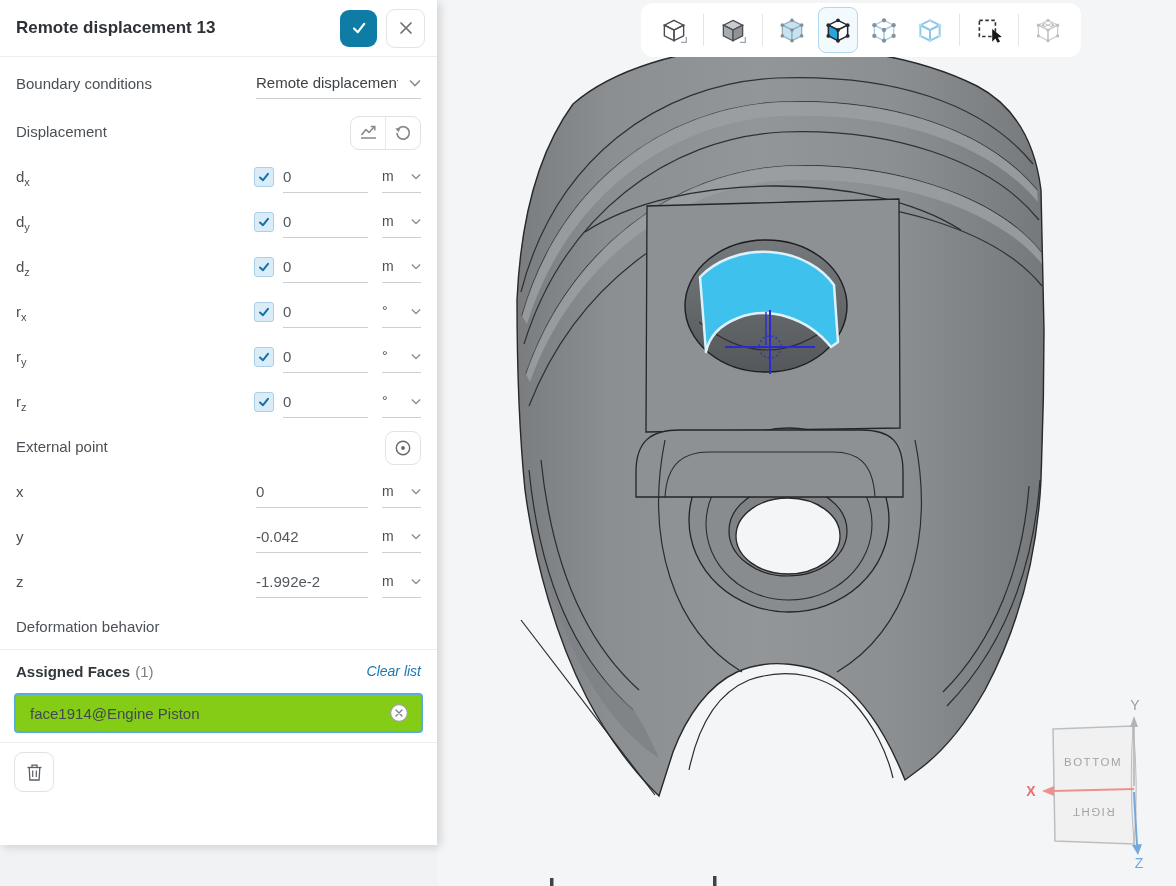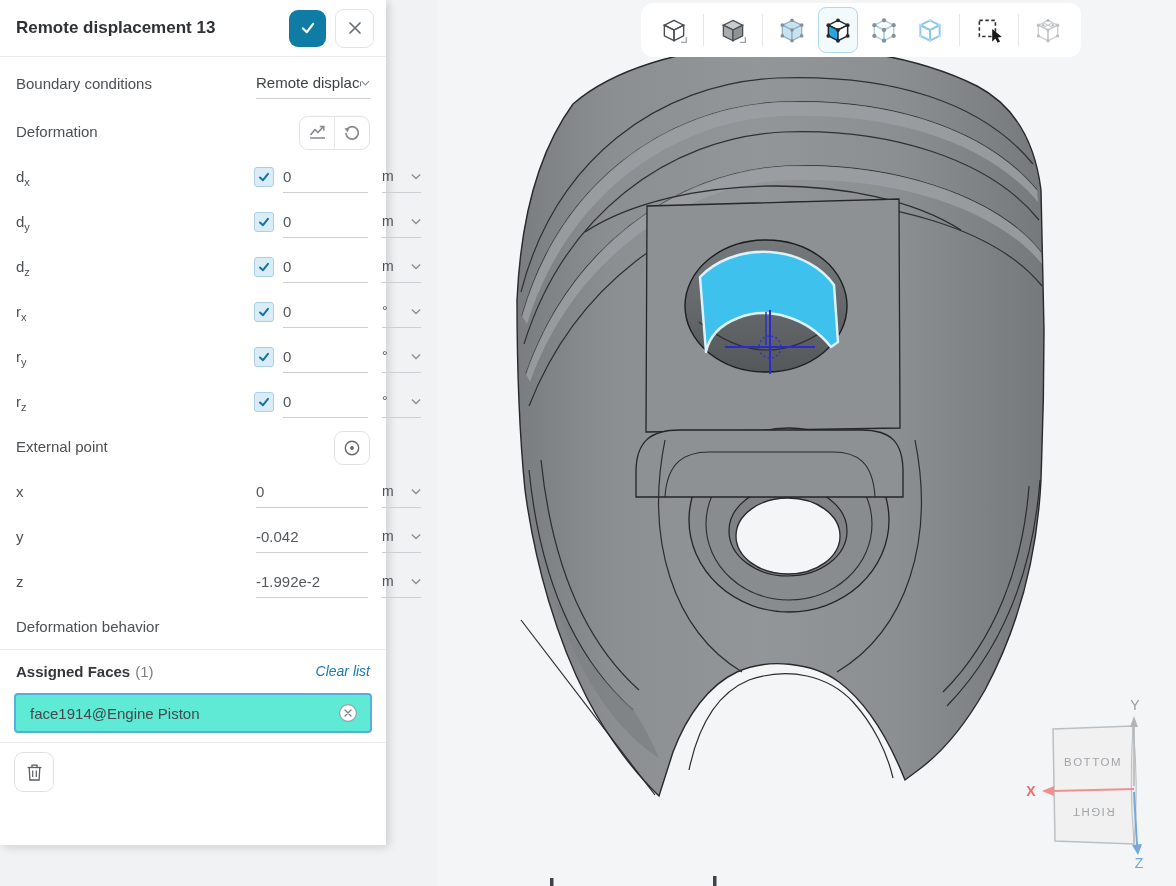"Remote displacement 13" .panel { width: 386px -> 437px }
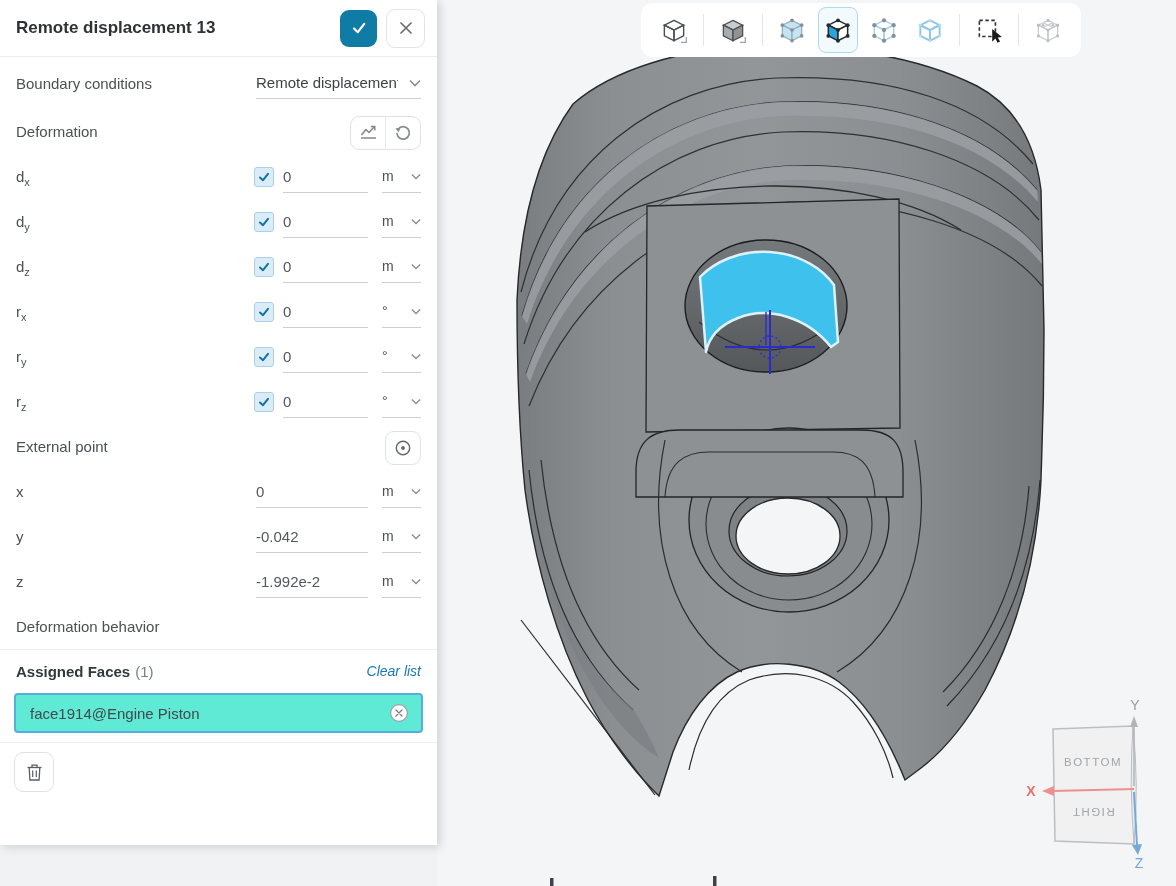"Deformation" span.lbl { text: Deformation -> Displacement }
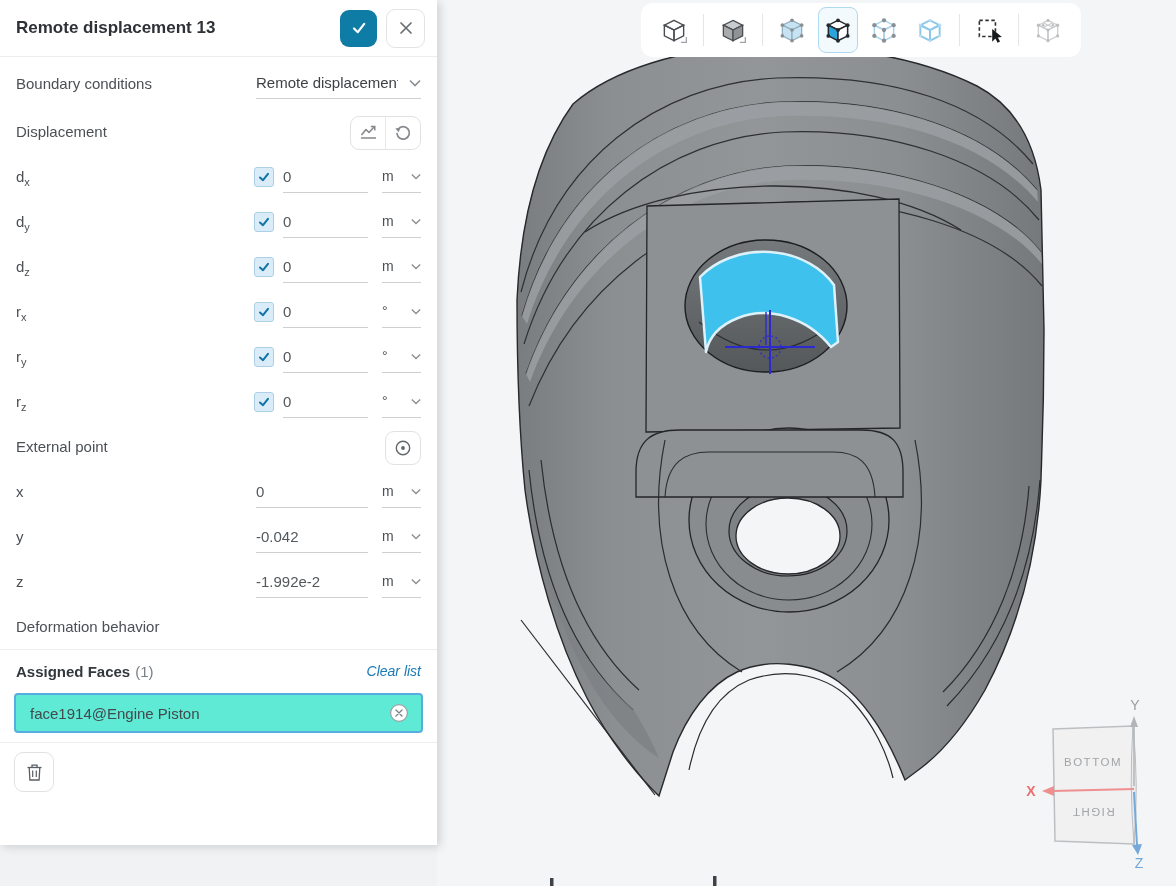"face1914@Engine Piston" .chip { background: #5eead4 -> #84cc16 }
